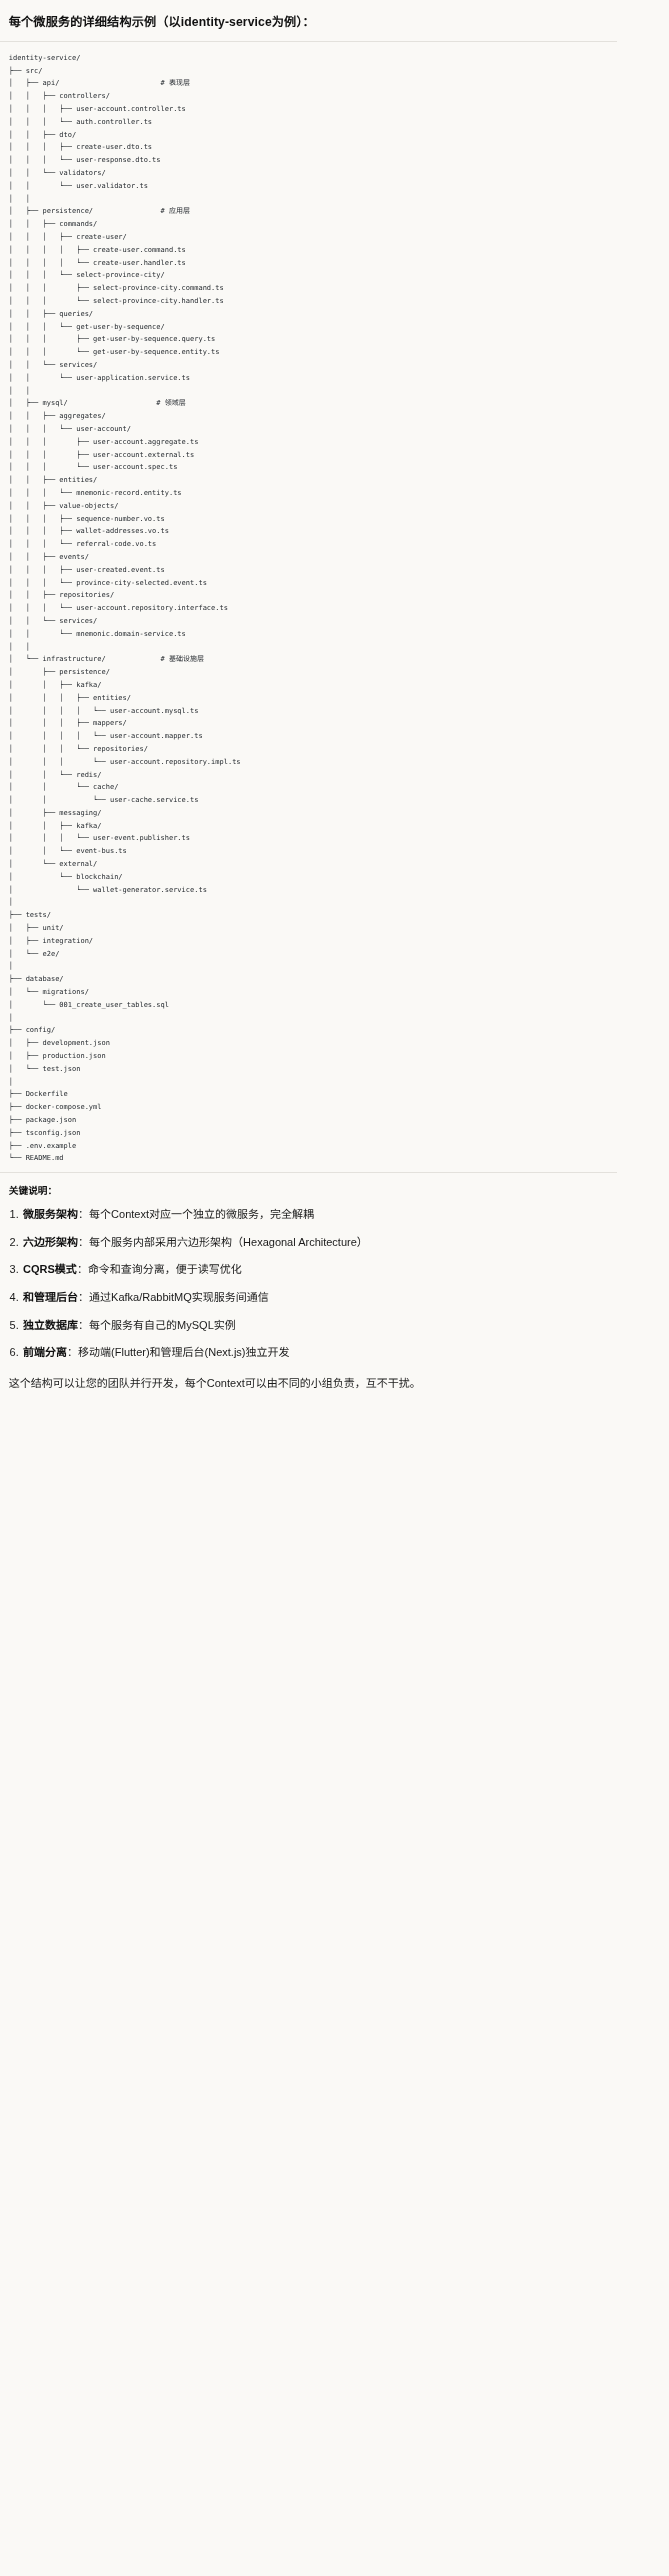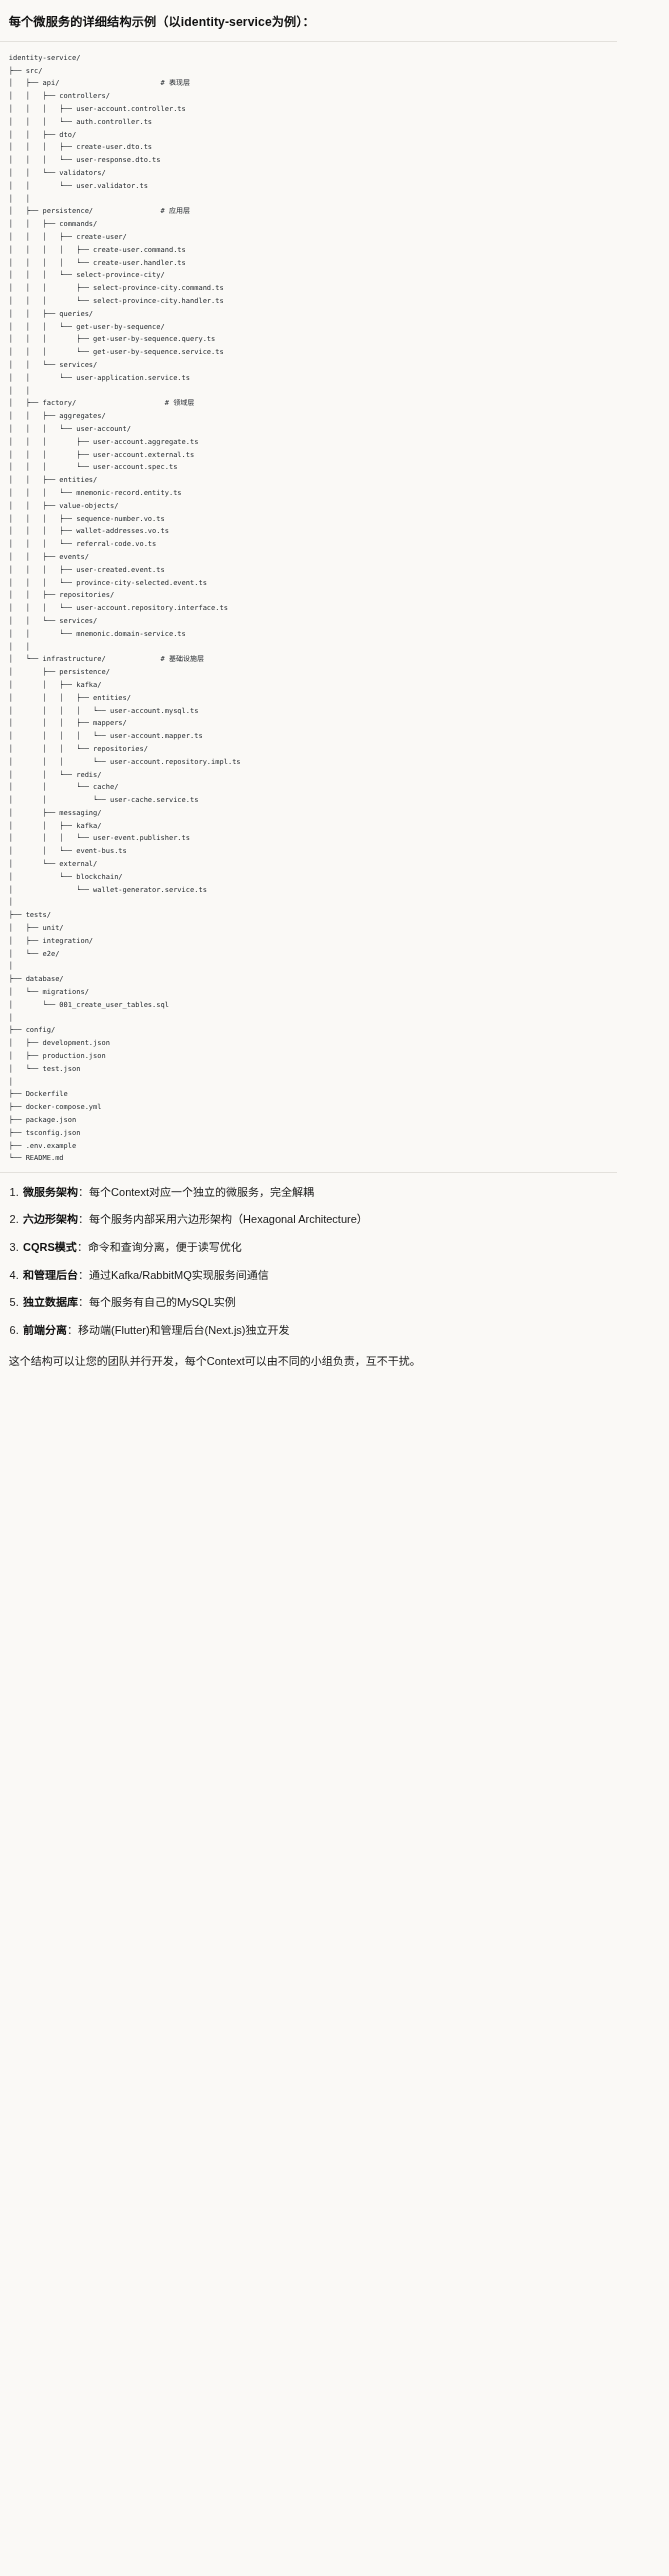"│ │ │ └── get-user-by-sequence.service.ts" span { text: get-user-by-sequence.service.ts -> get-user-by-sequence.entity.ts }
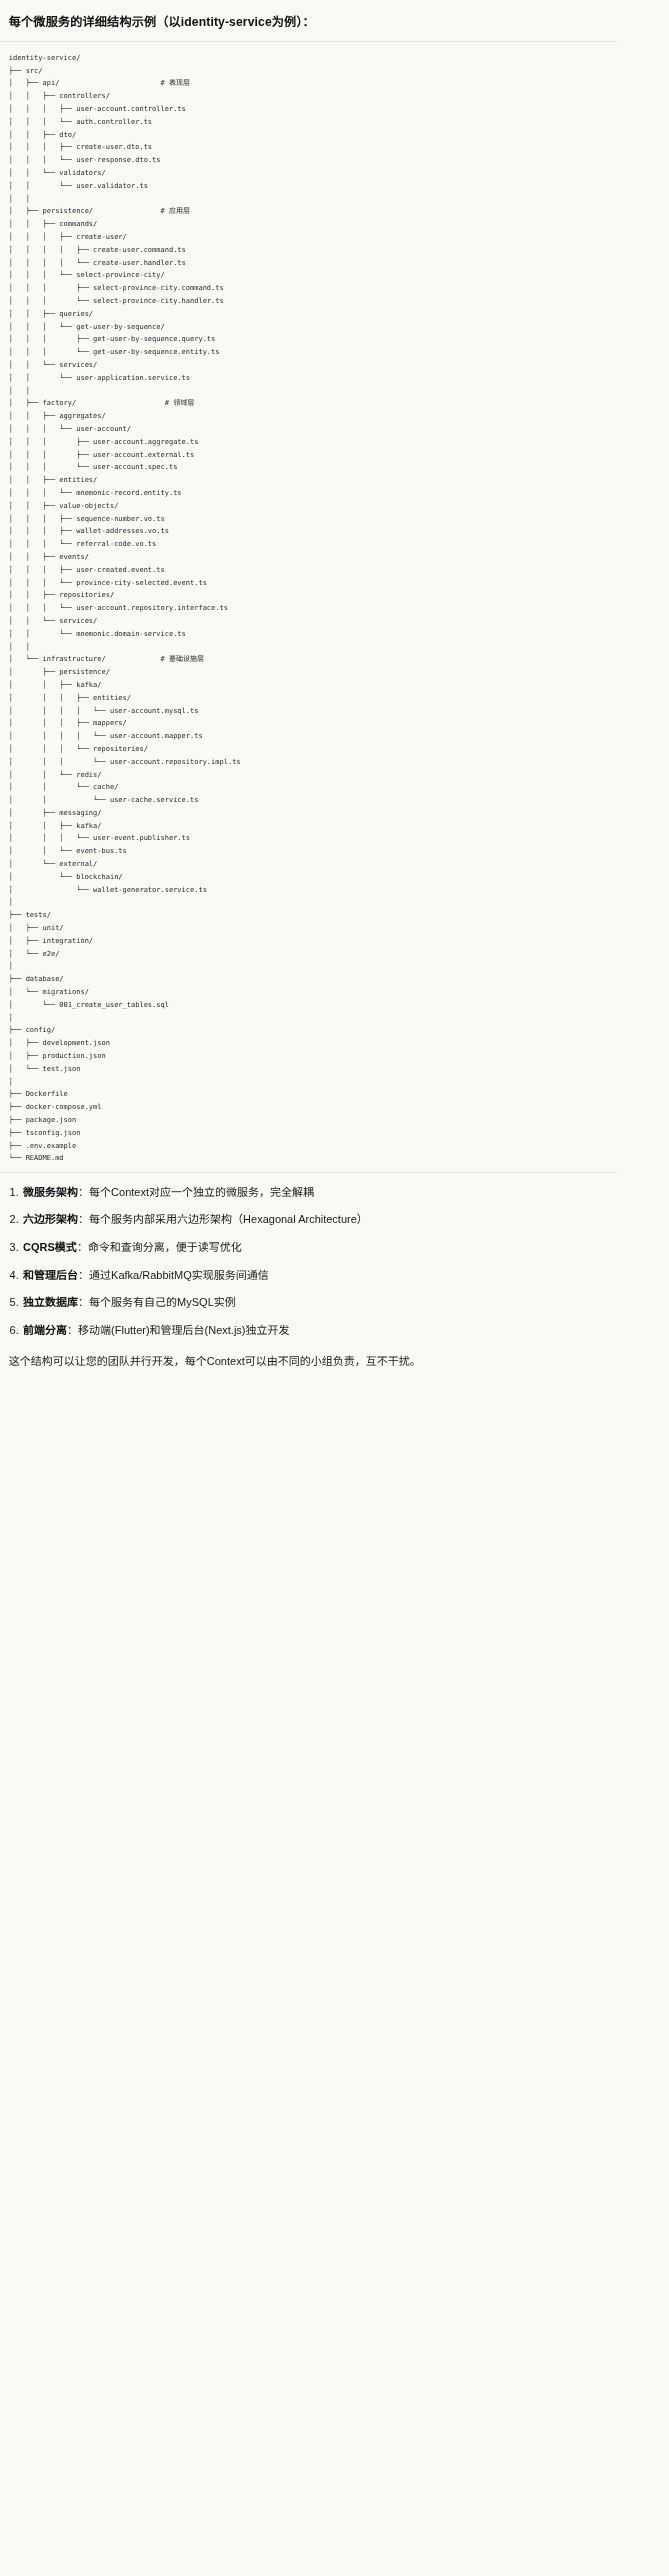"│ ├── factory/" span { text: factory/ -> mysql/ }
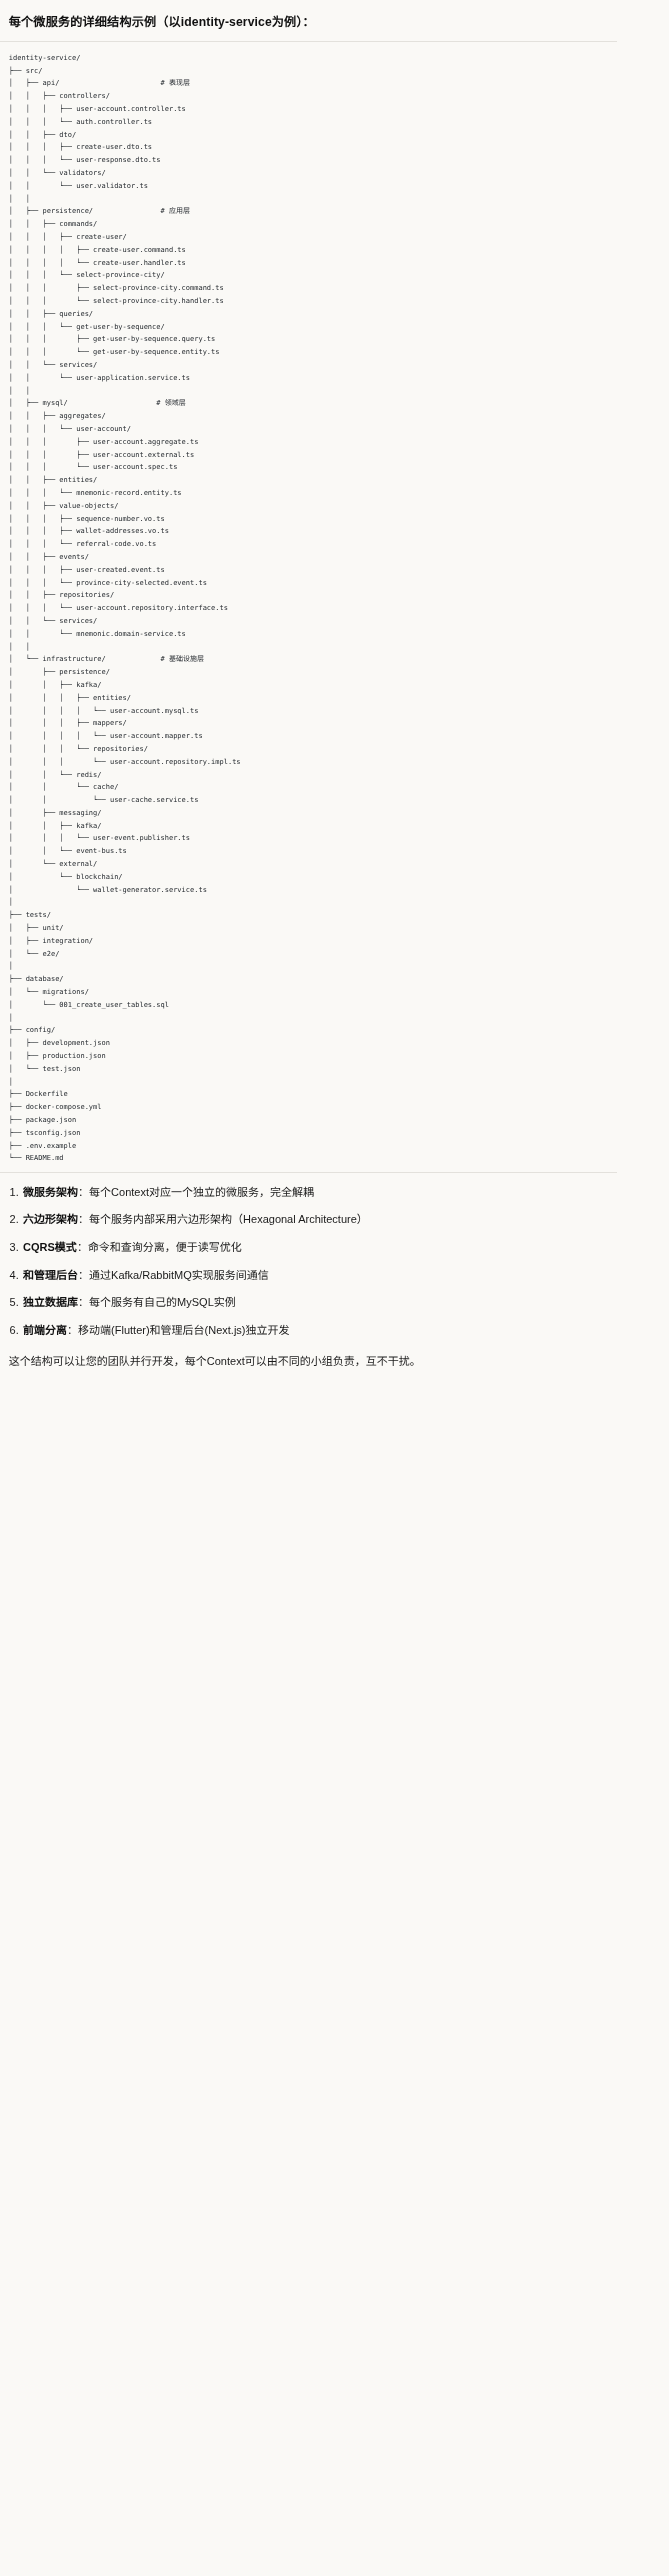"关键说明：" h2.notes-title { html: none -> <h2>关键说明：</h2> }
